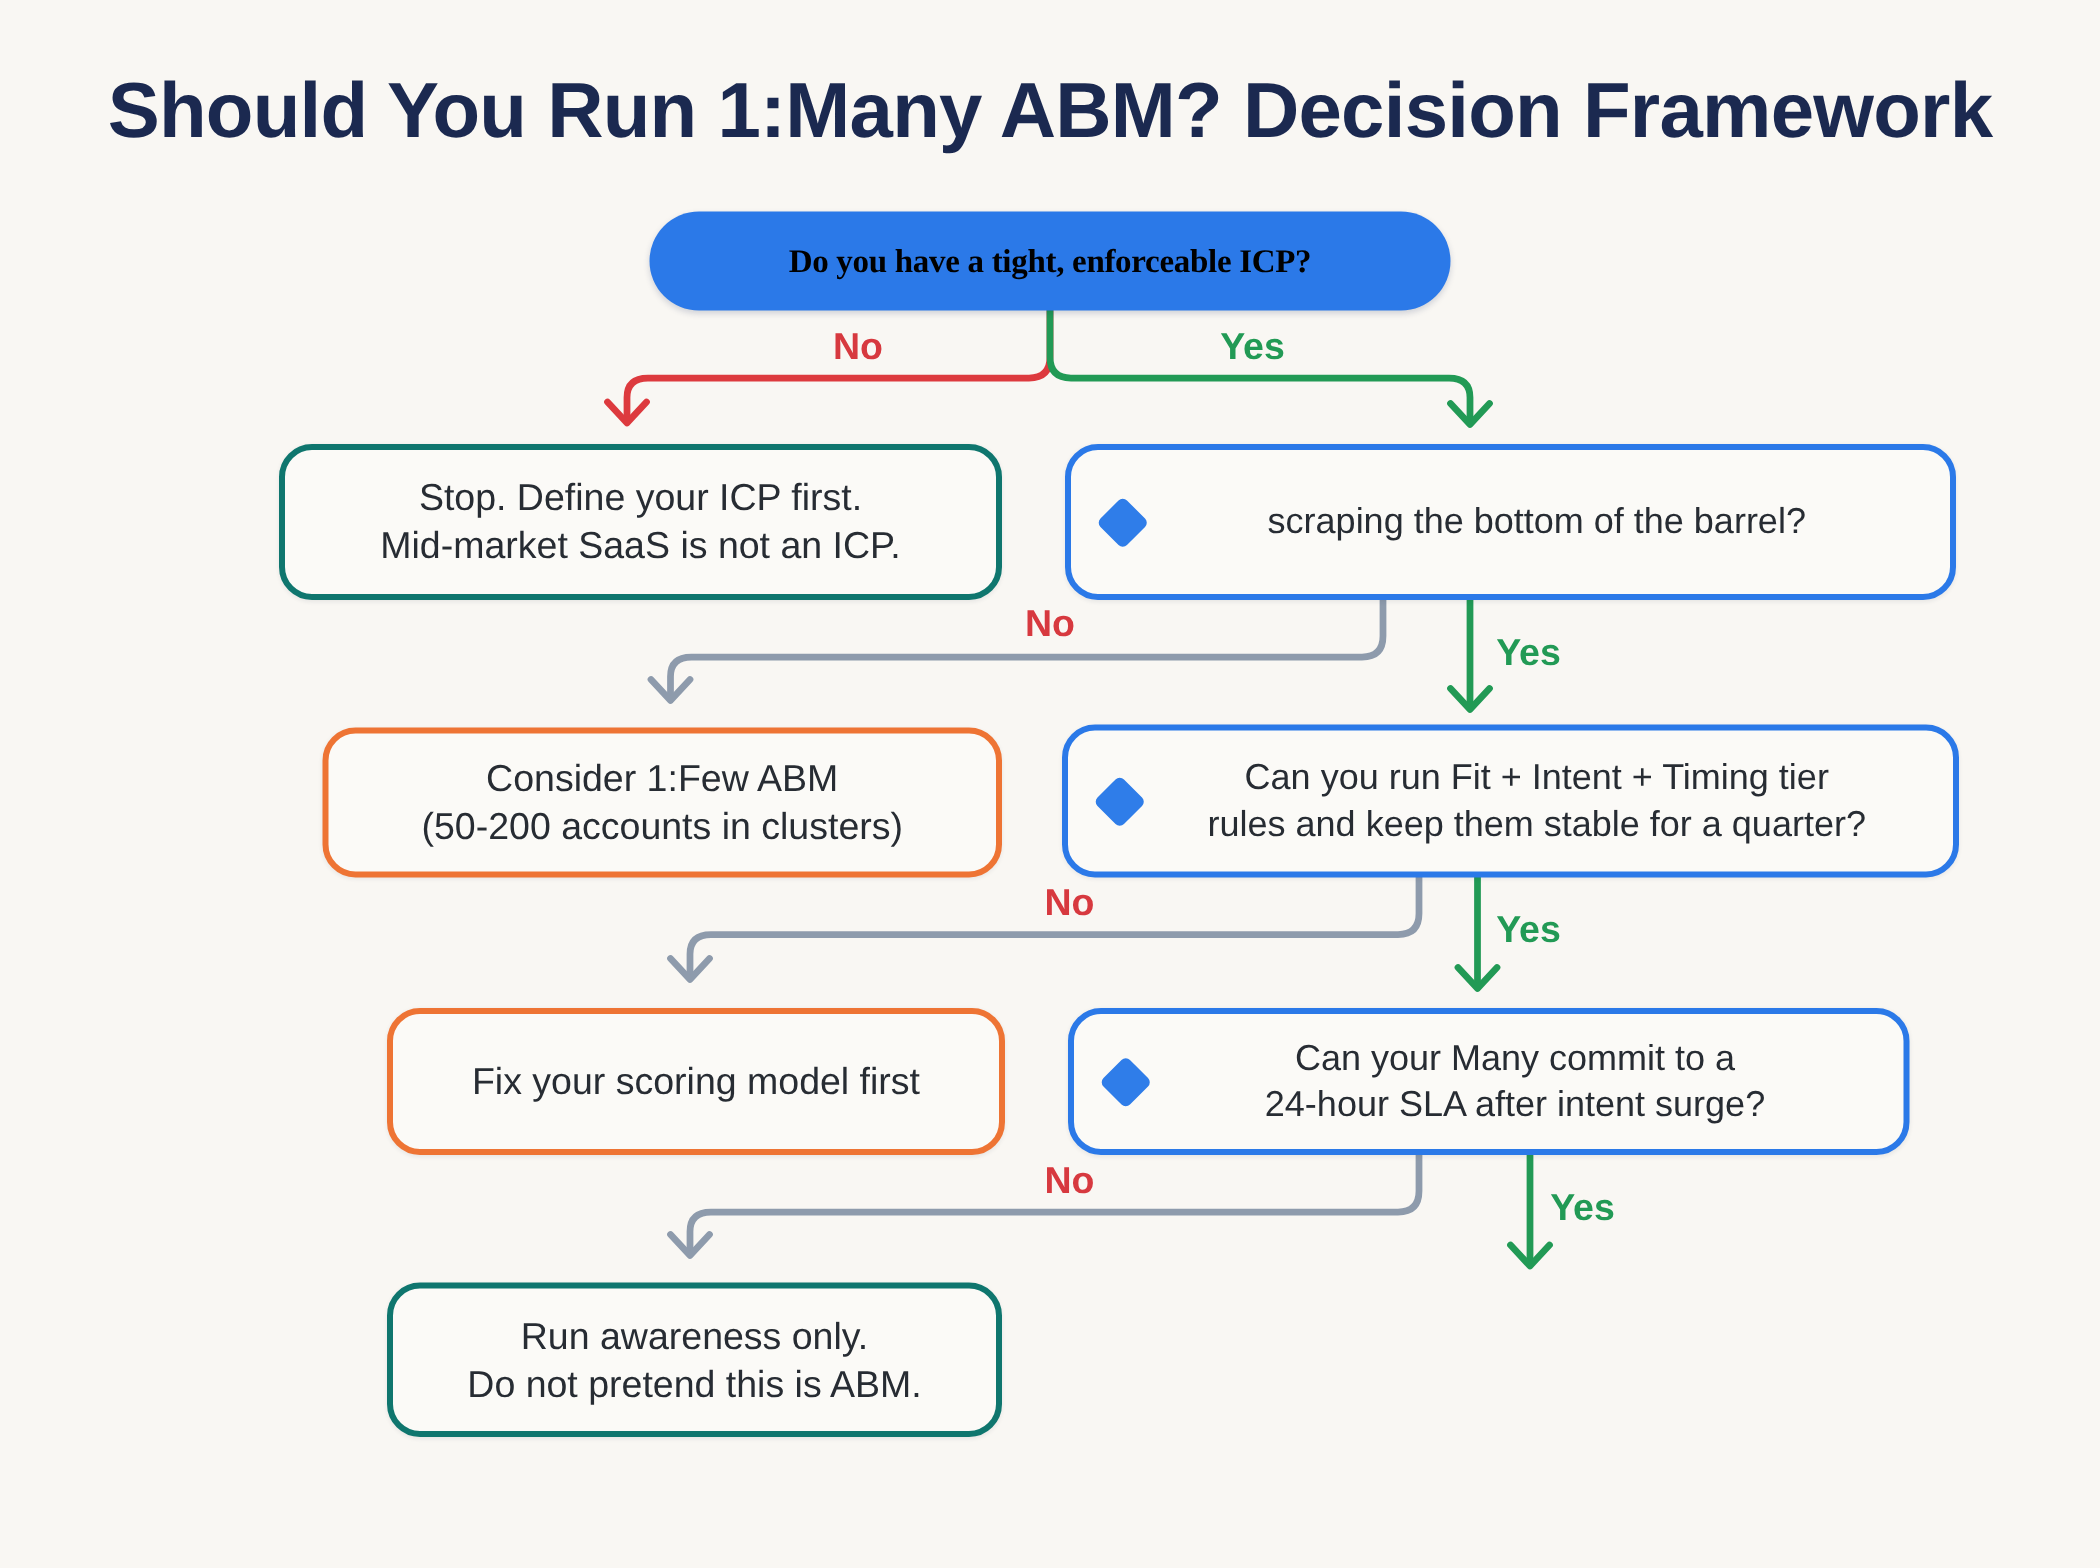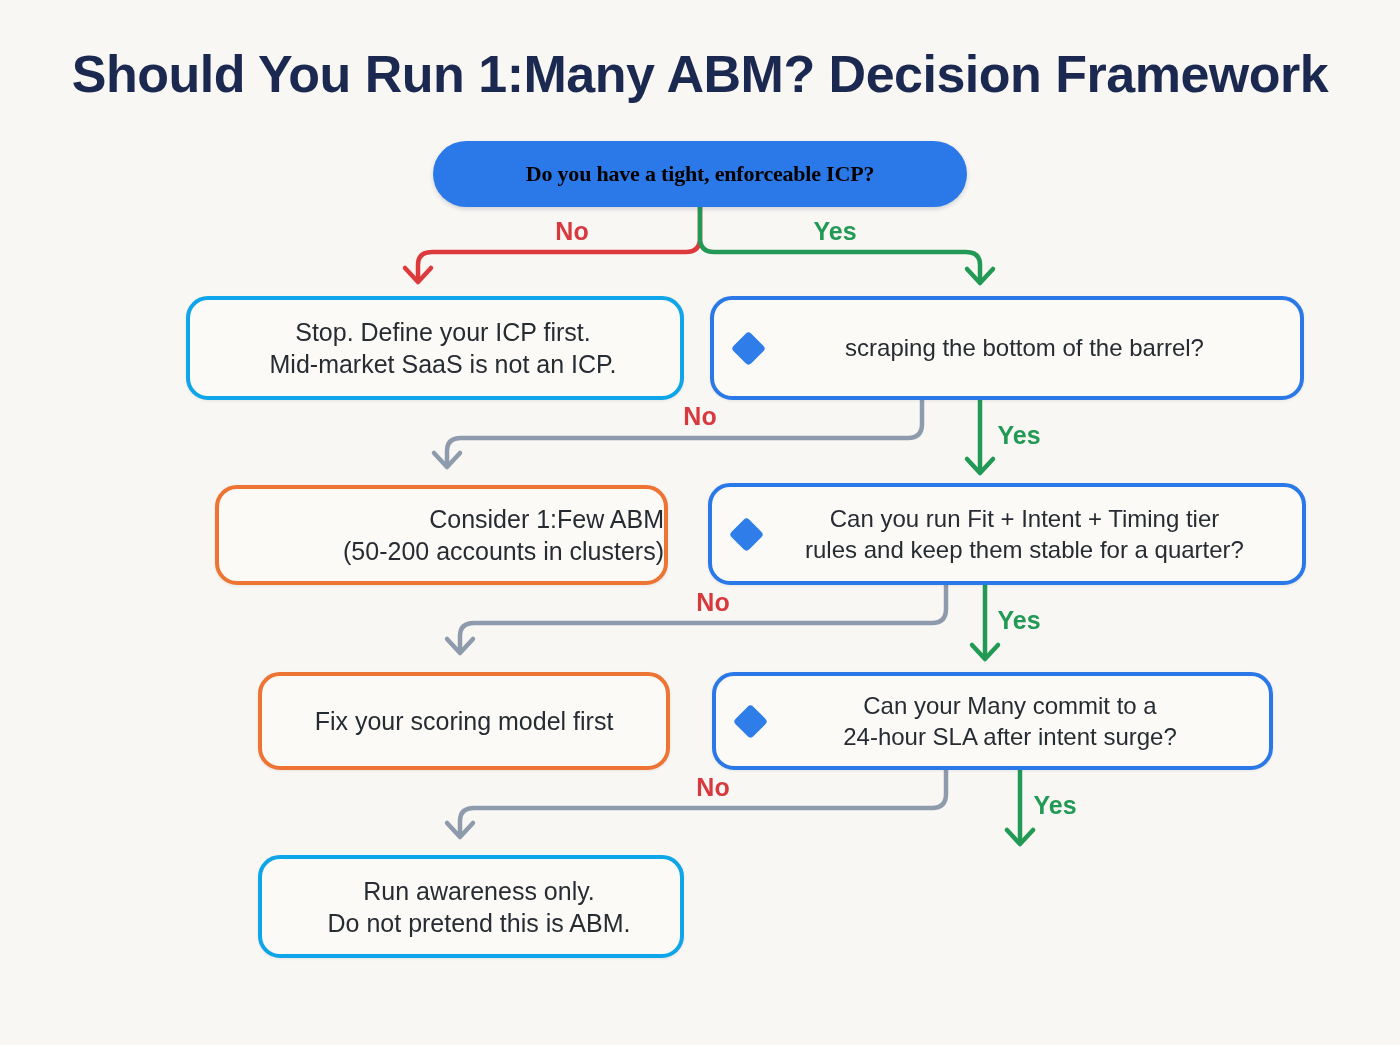"Stop. Define your ICP first." .red-node { border: 4px solid #0ea5e9 -> 4px solid #0f766e; padding-left: 16px -> none }
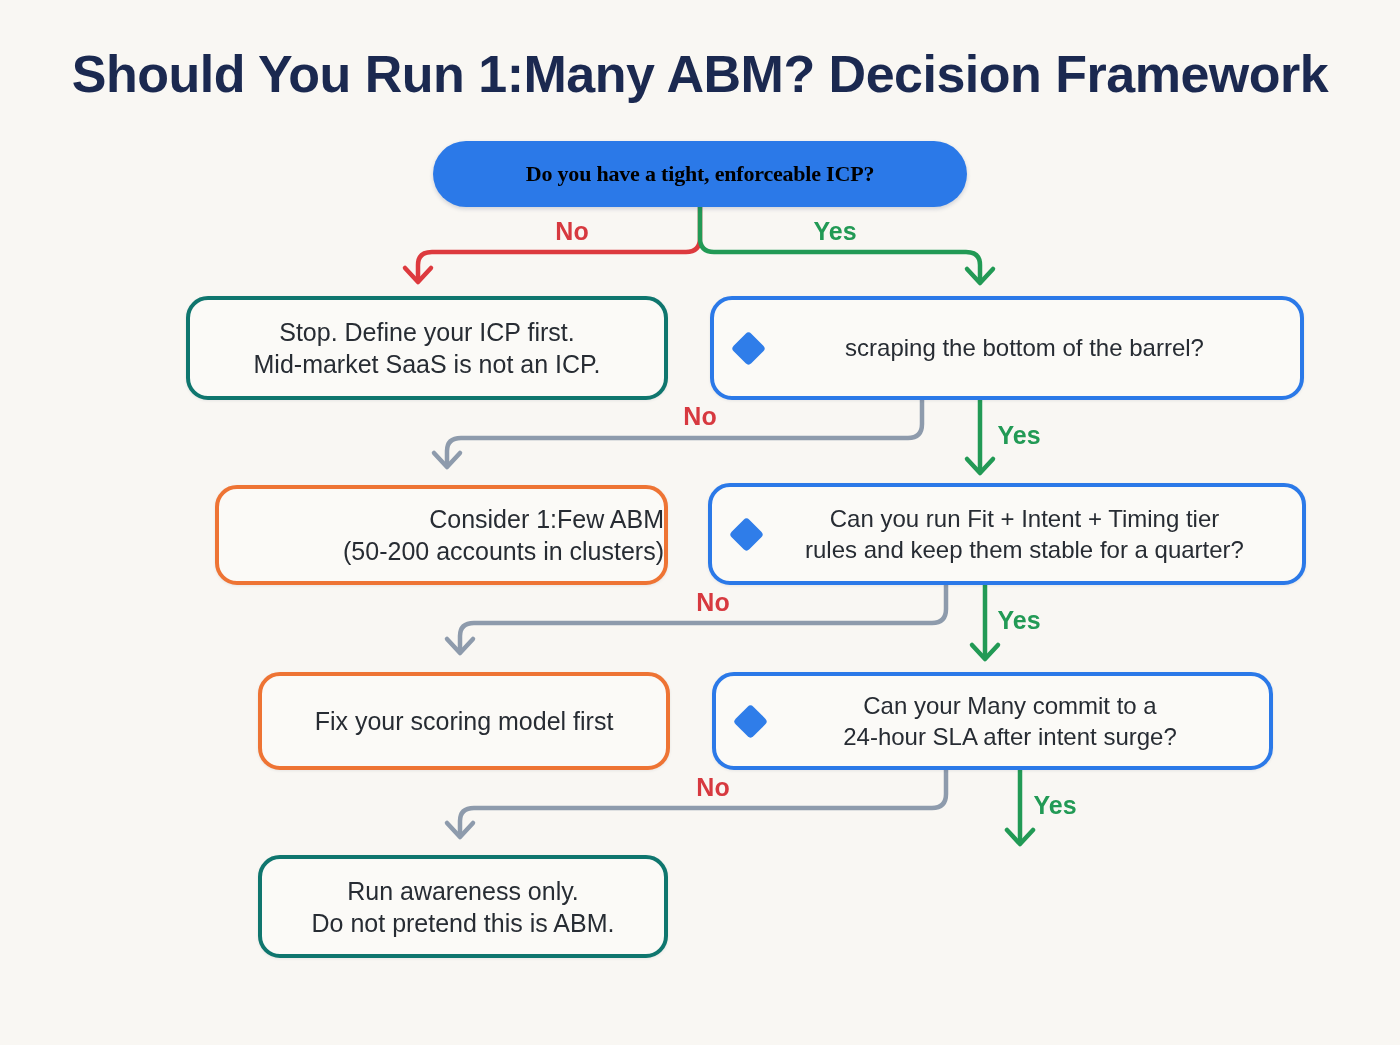"Consider 1:Few ABM" div.node { align-items: flex-end -> none }
